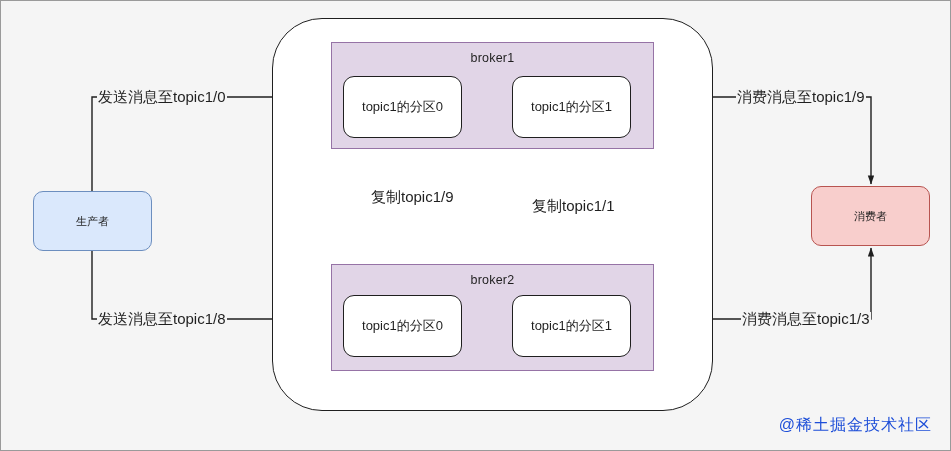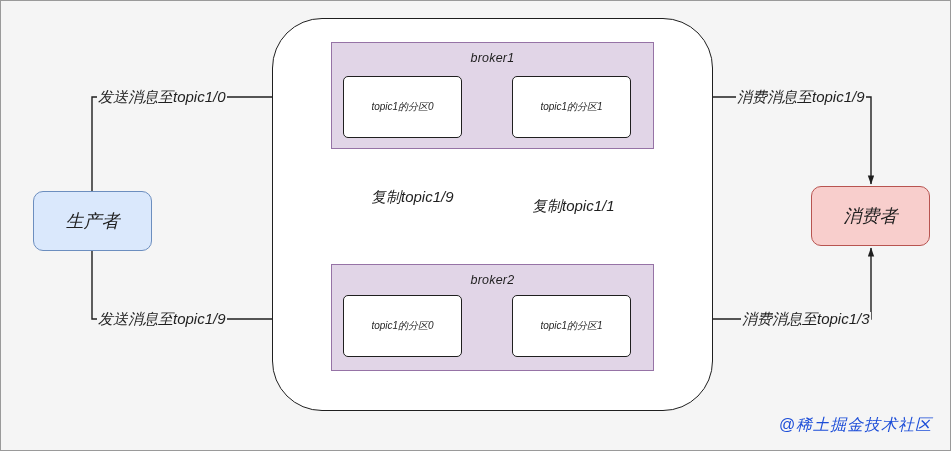"broker1" #canvas { font-style: italic -> none }
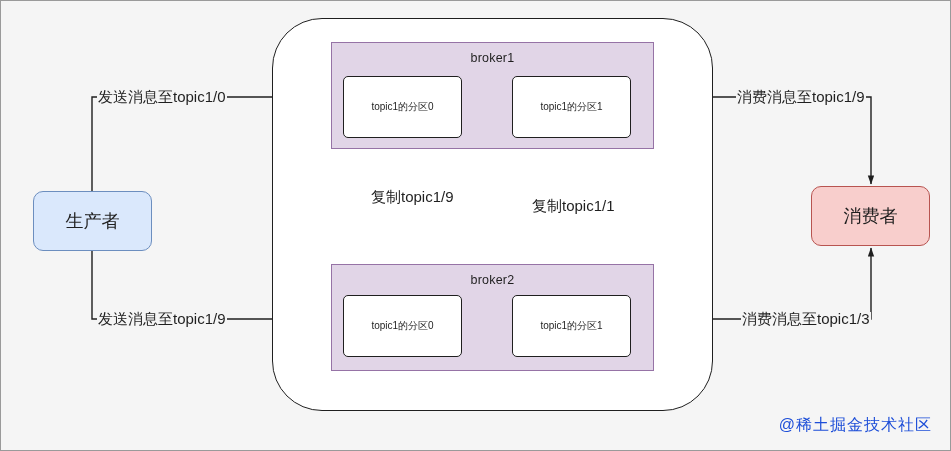"topic1的分区0" .partition { border-radius: 5px -> 11px; font-size: 10px -> 13px }
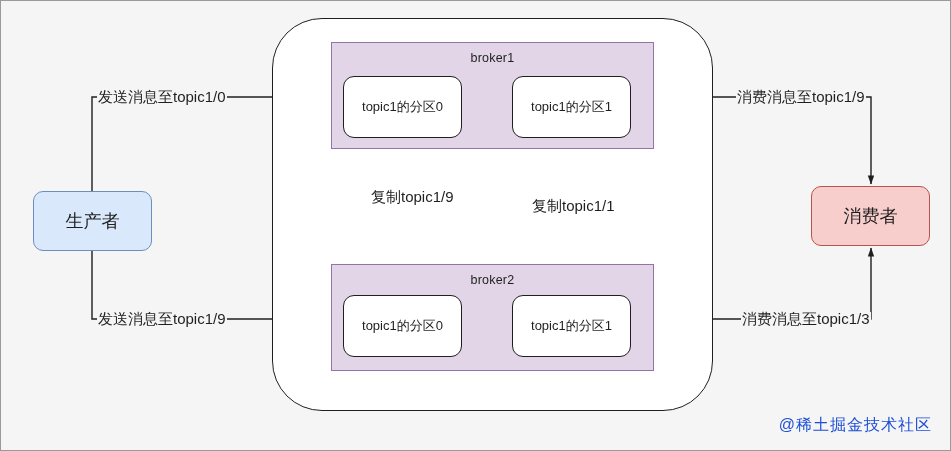"生产者" .actor { font-size: 18px -> 11px }
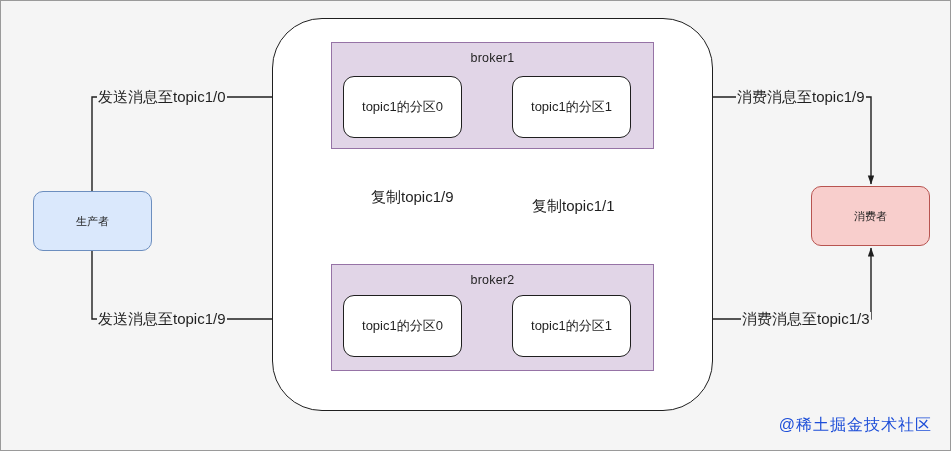"发送消息至topic1/9" div.edge-label { text: topic1/9 -> topic1/8 }
